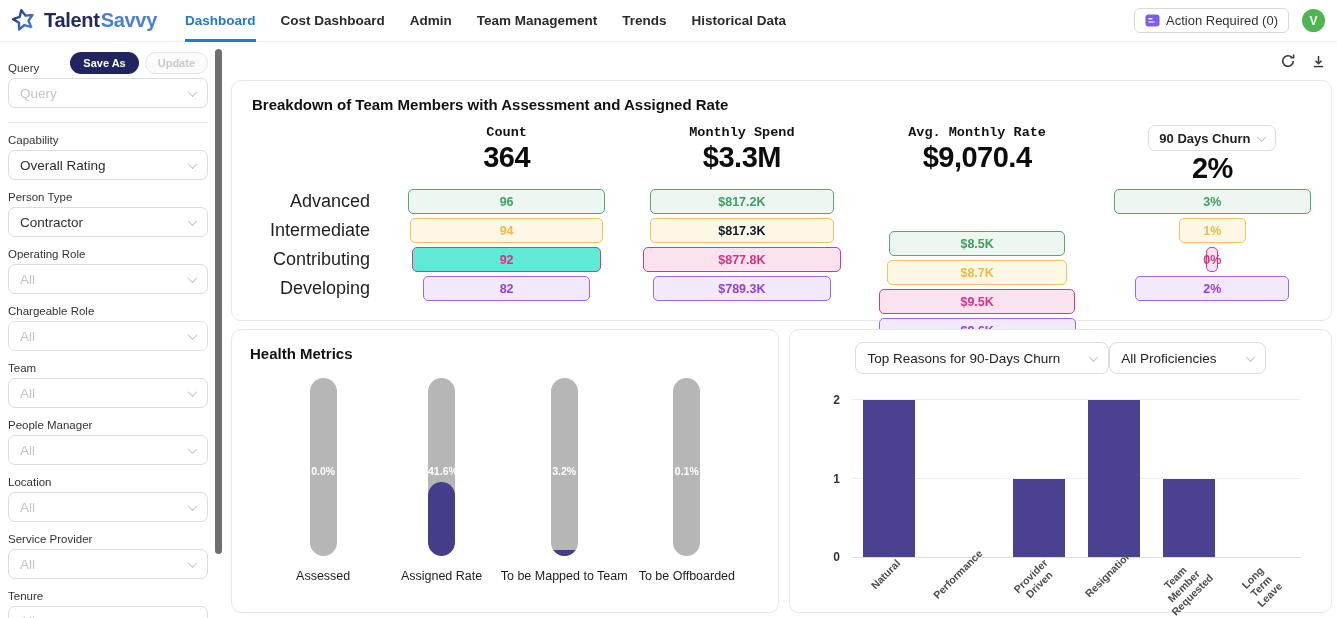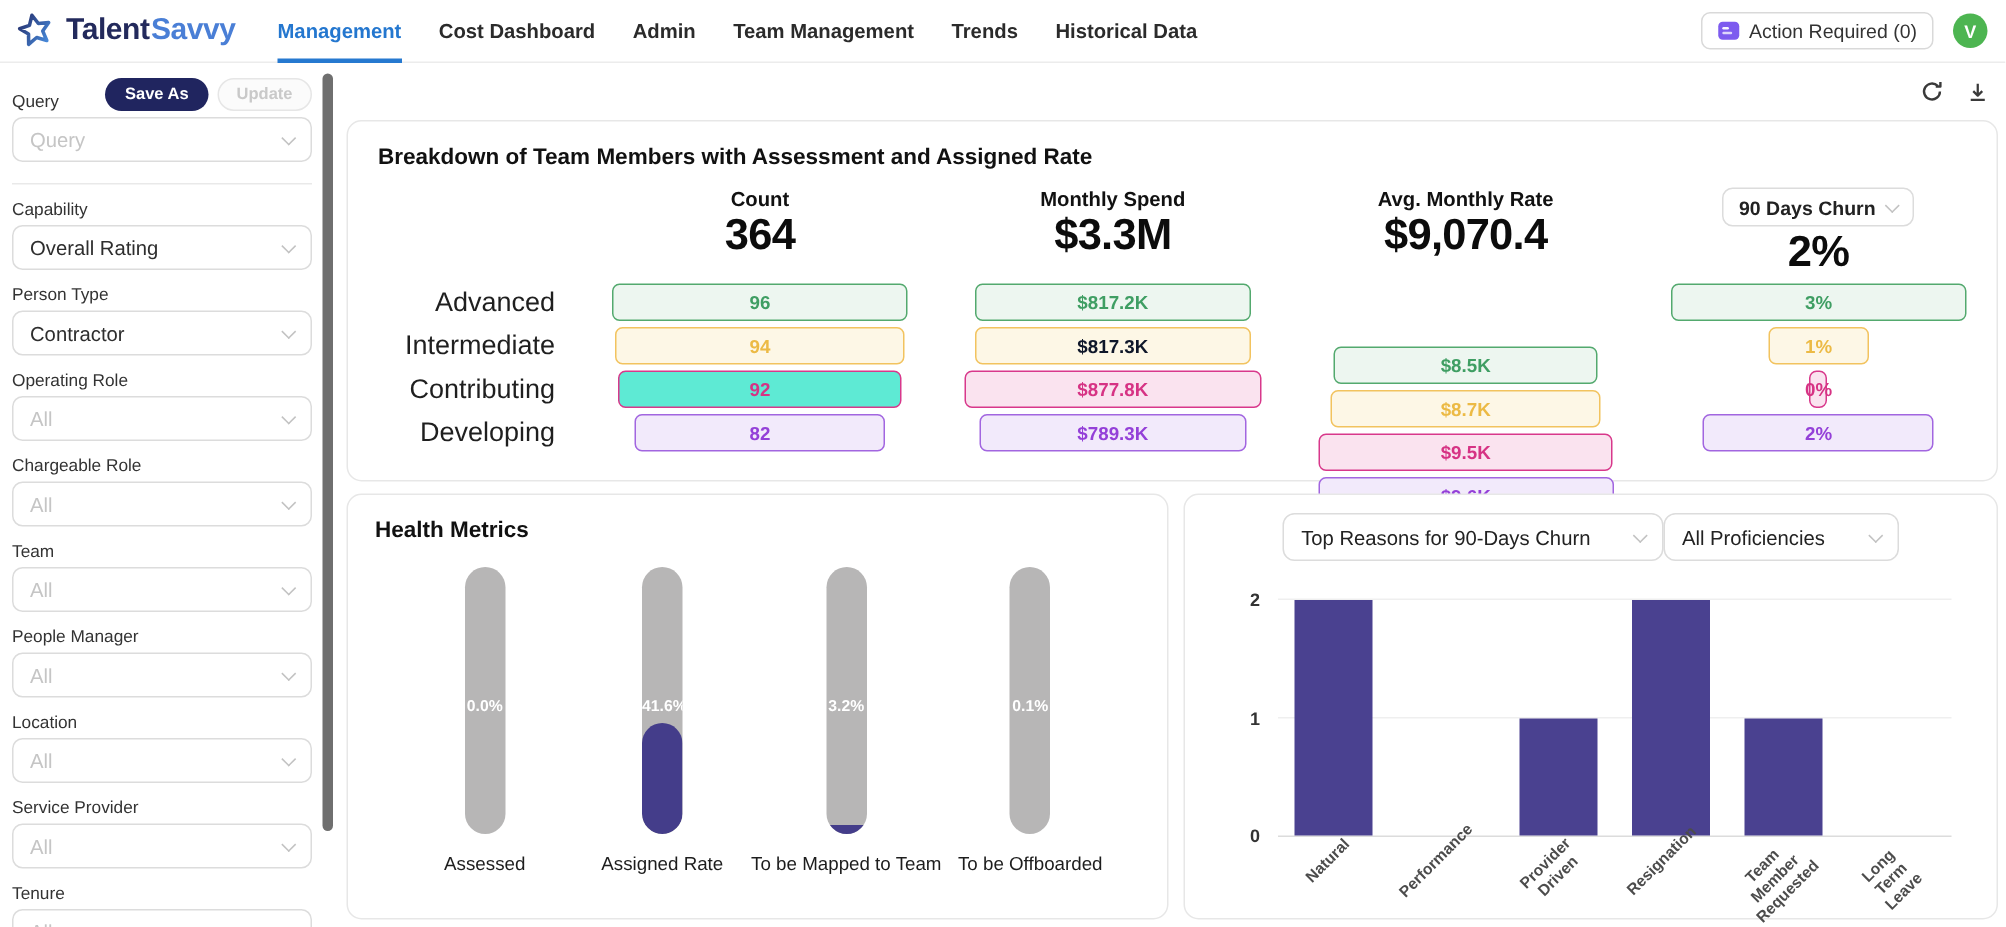"Management" div.nav-item { text: Management -> Dashboard }
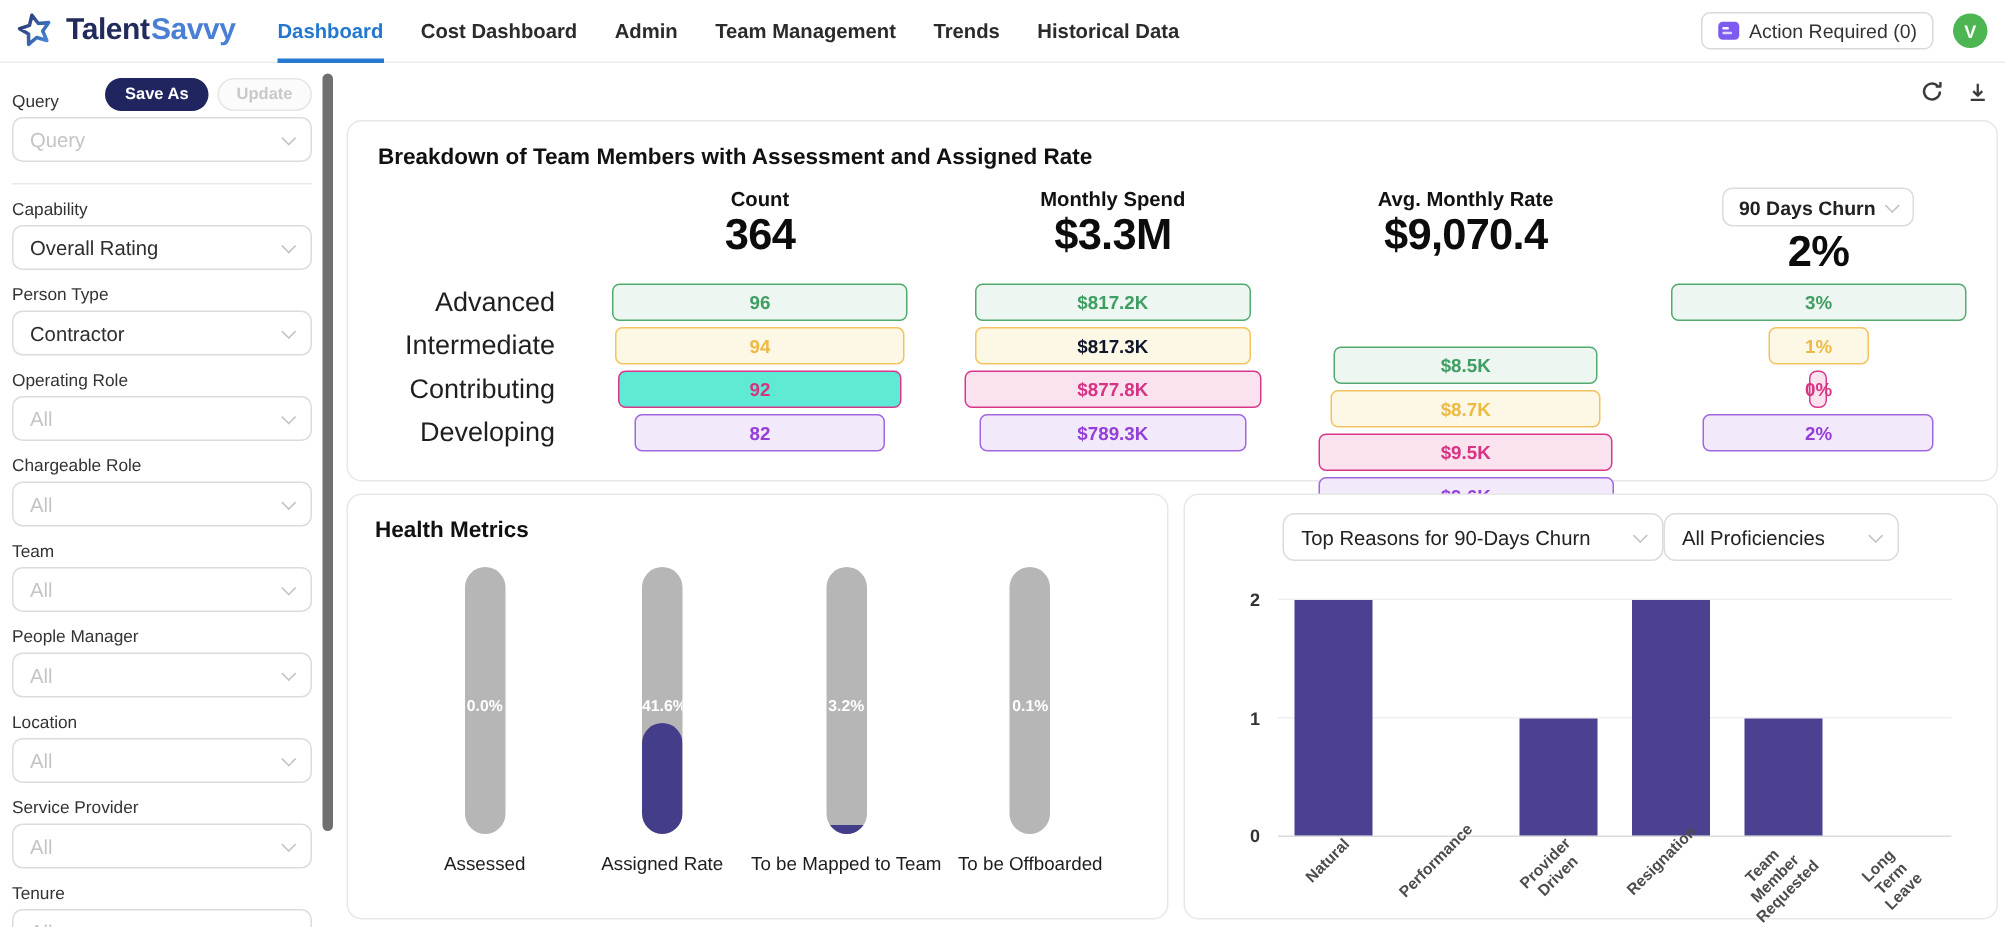"Count" .bd-h { font-family: none -> Liberation Mono, monospace }
